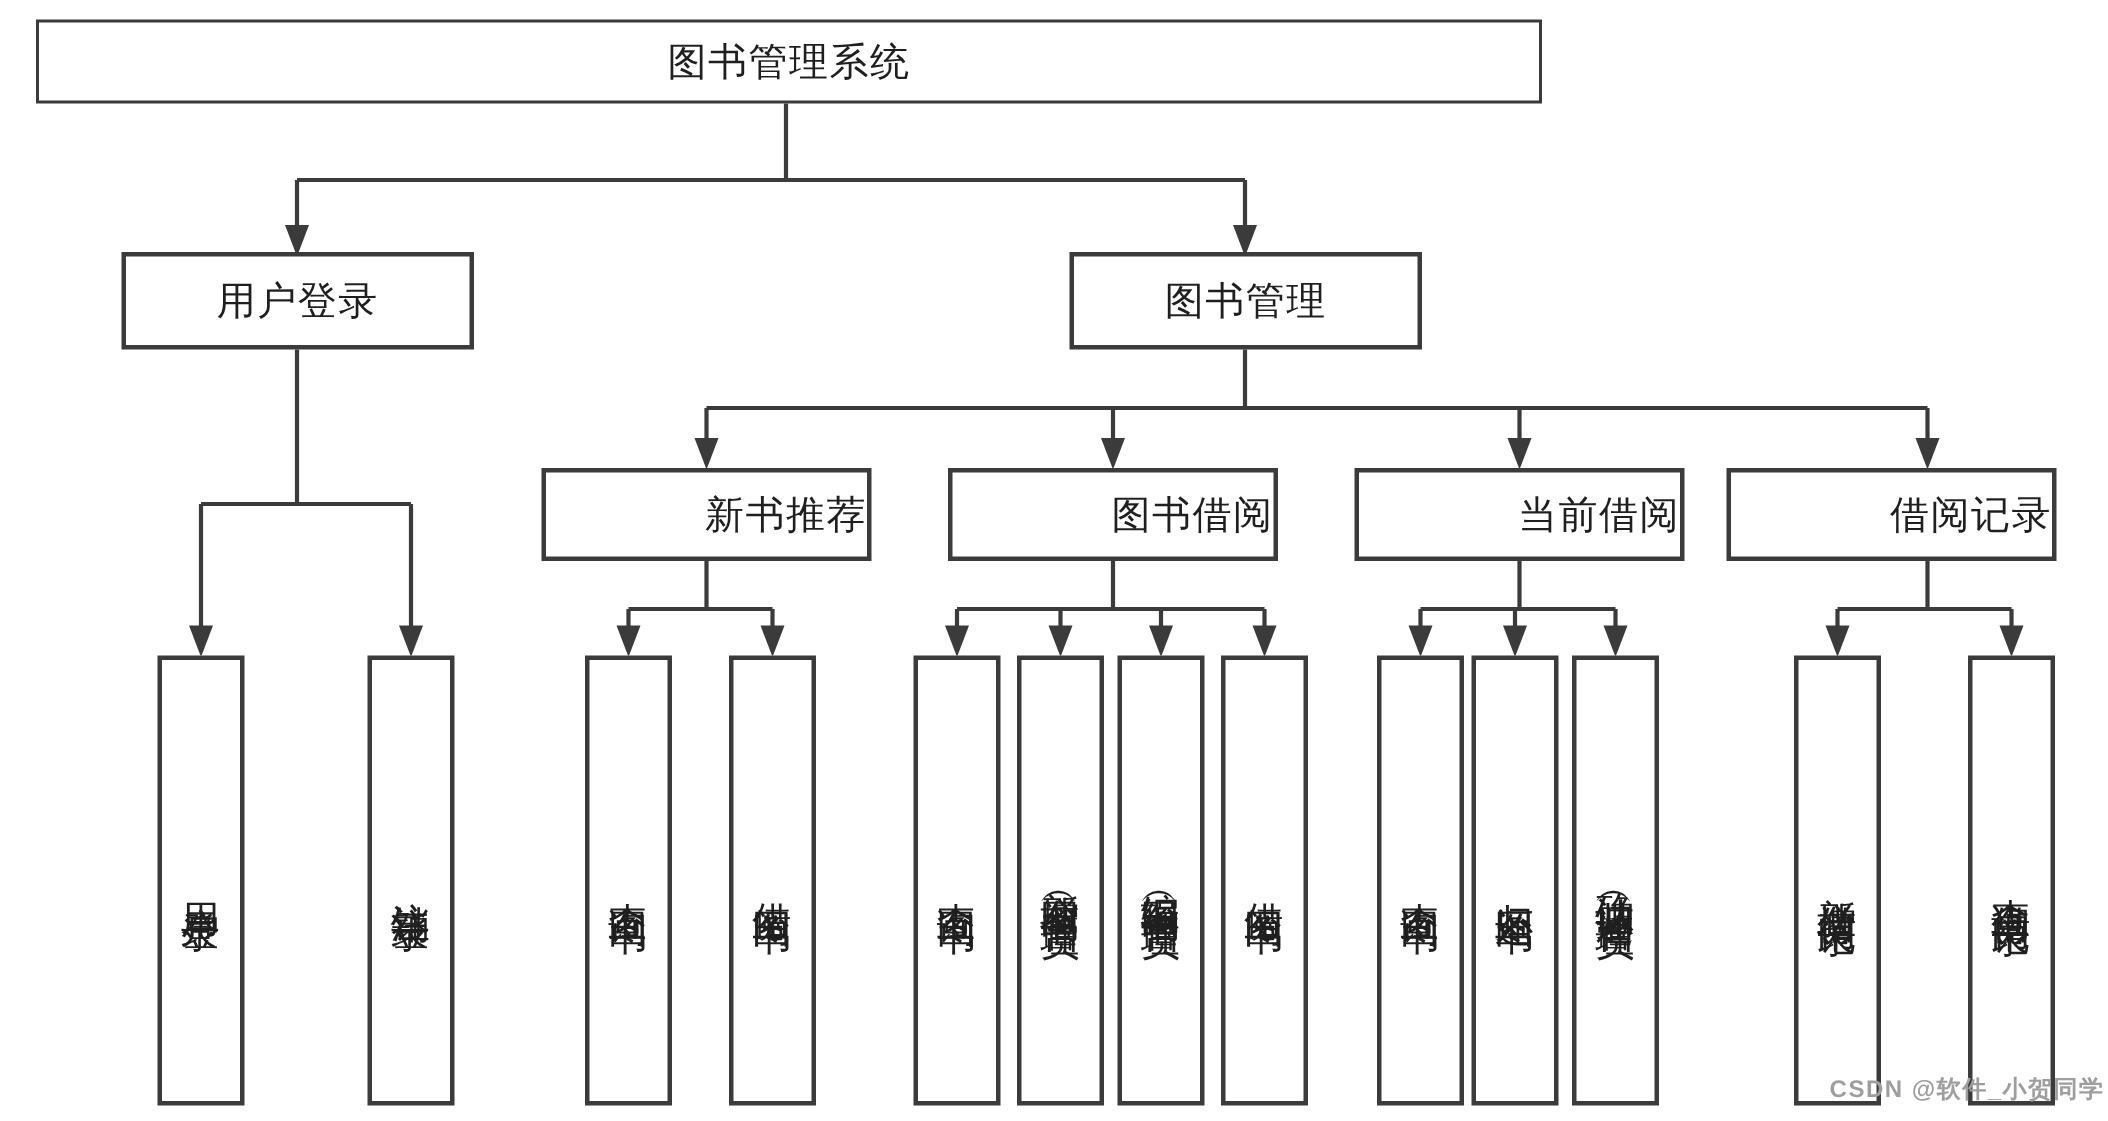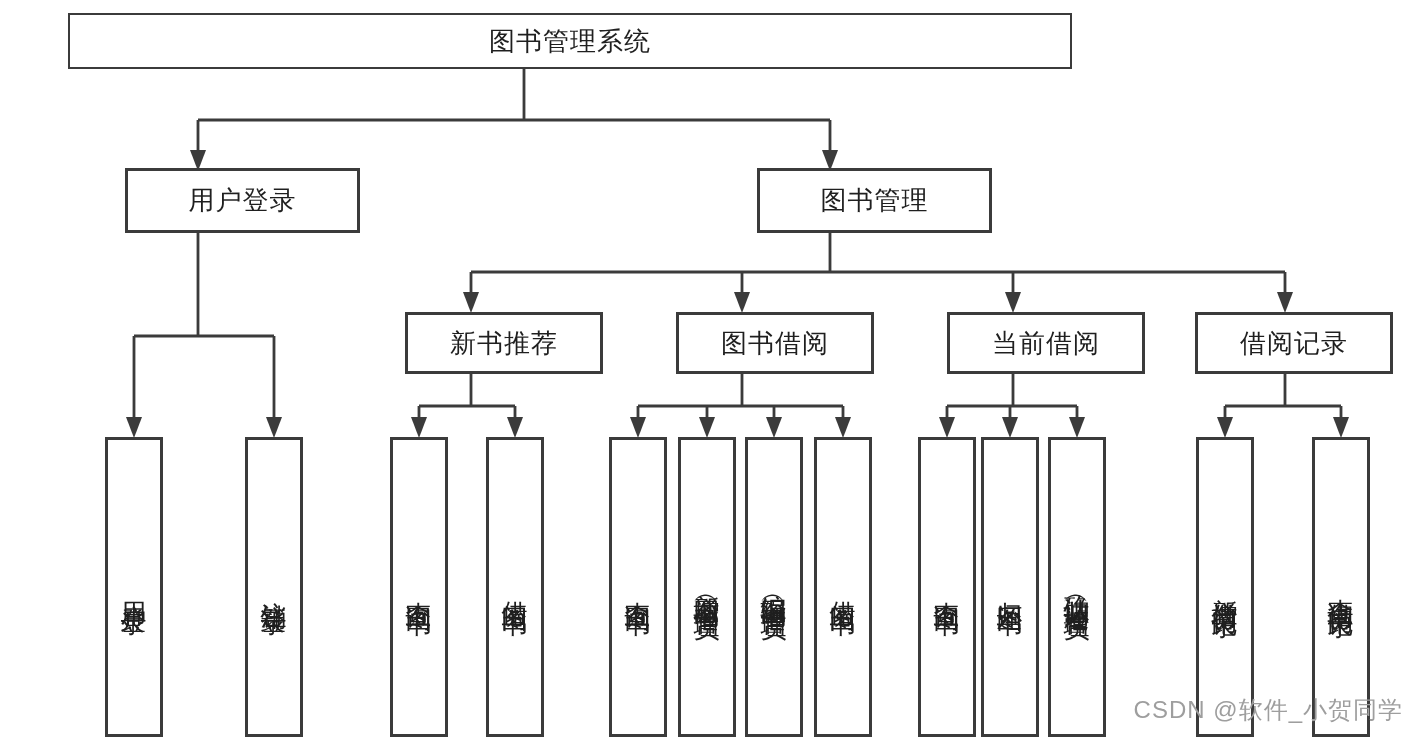"图书管理系统" .box { margin-left: 44px -> none }
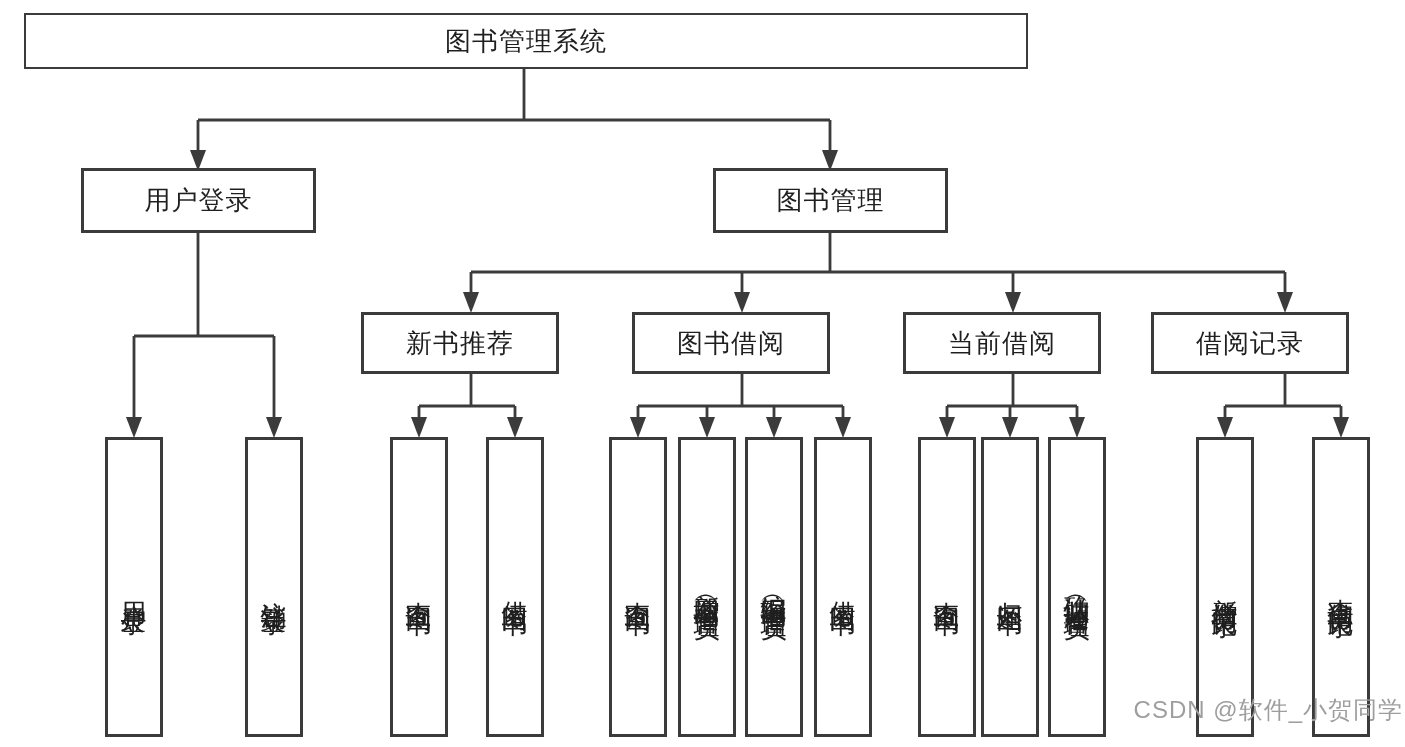"新书推荐" .lvl3 { justify-content: none -> flex-end; width: 198px -> 220px }
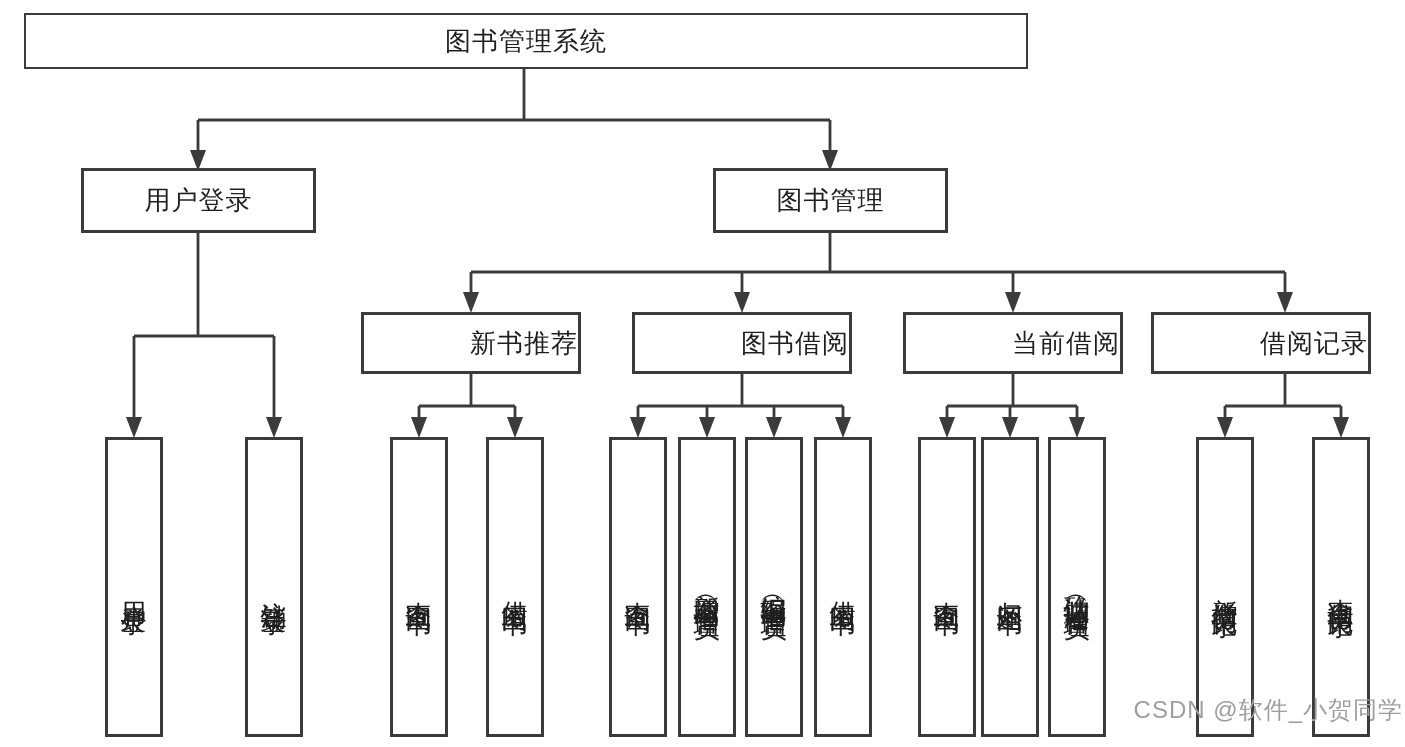"CSDN @软件_小贺同学" .watermark { font-size: 24px -> 16px; font-weight: none -> bold; top: 694px -> 716px }
